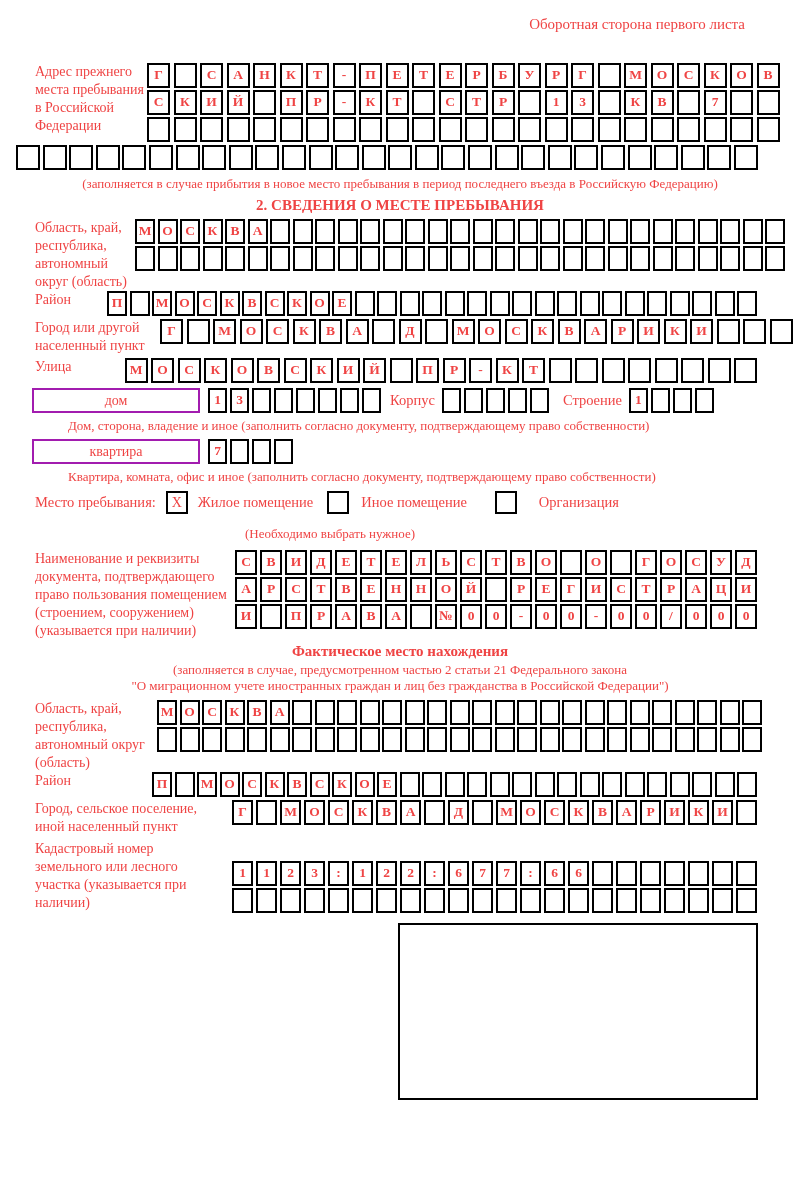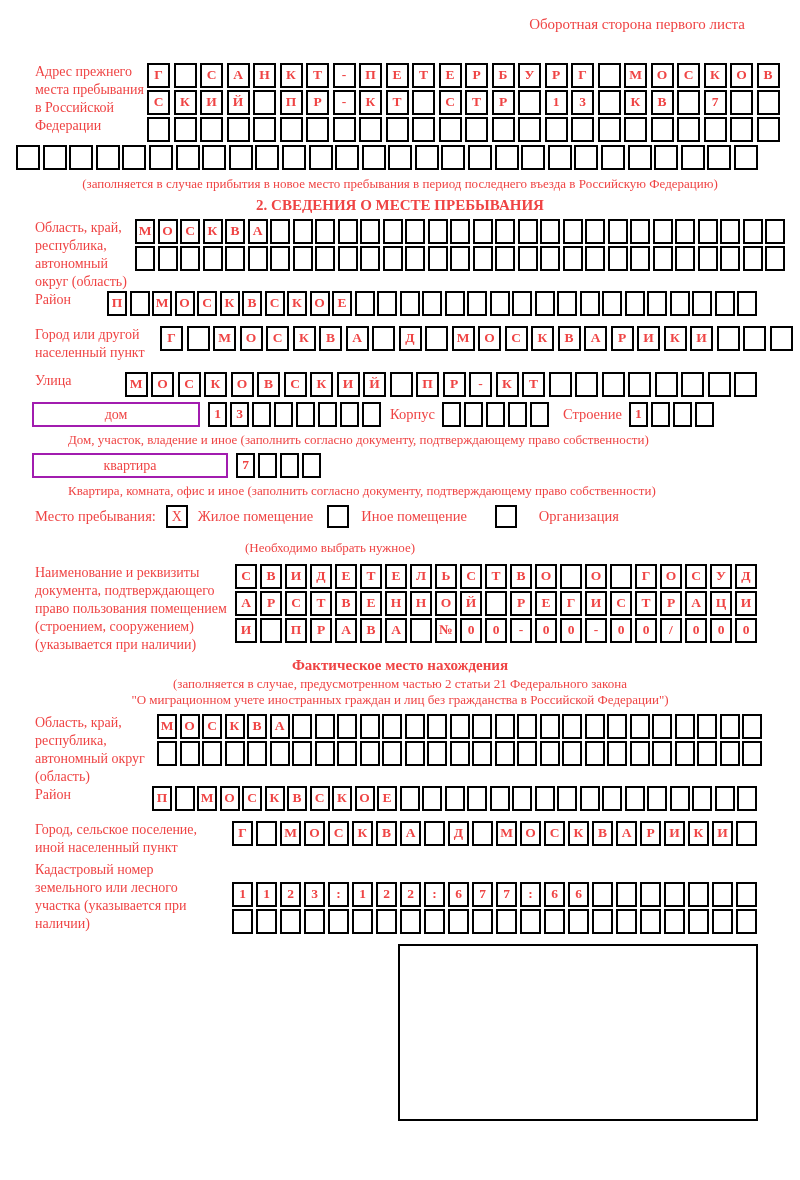"Город или другой населенный пункт" .mt3 { margin-top: 10px -> 3px }
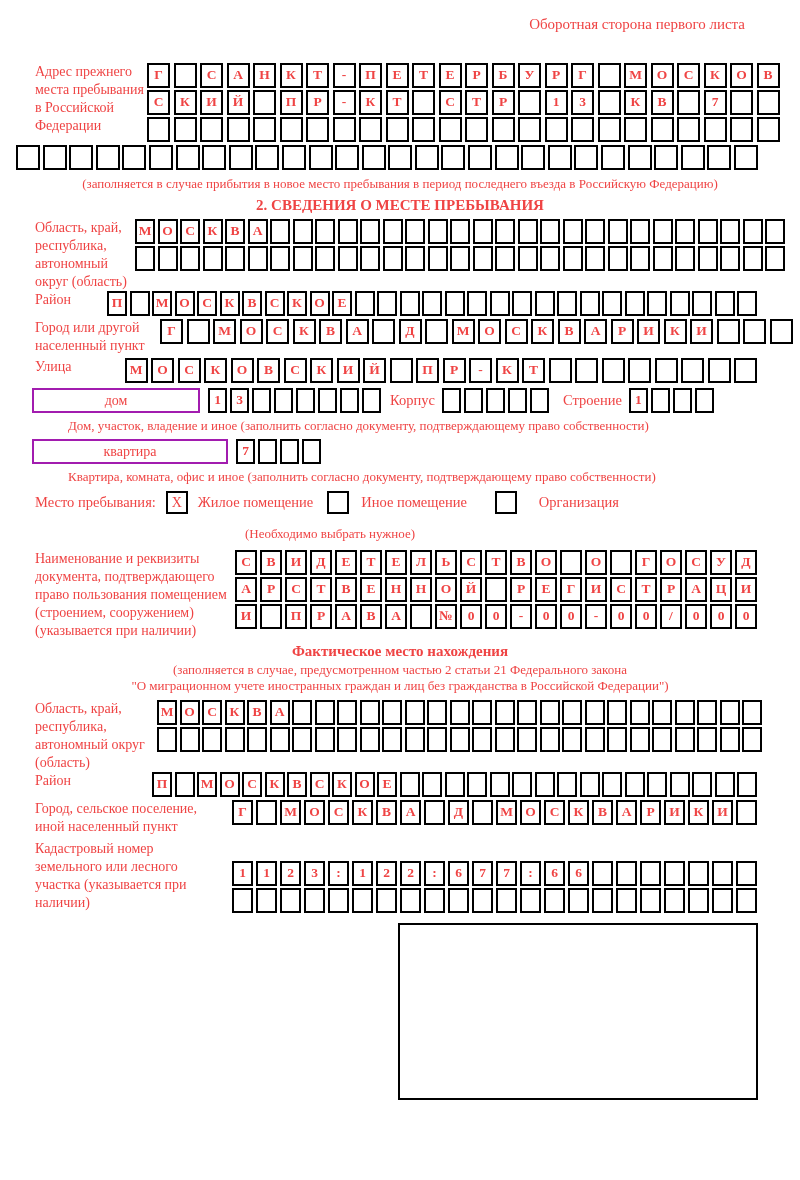"Дом, участок, владение и иное" div.note-left { text: участок -> сторона }
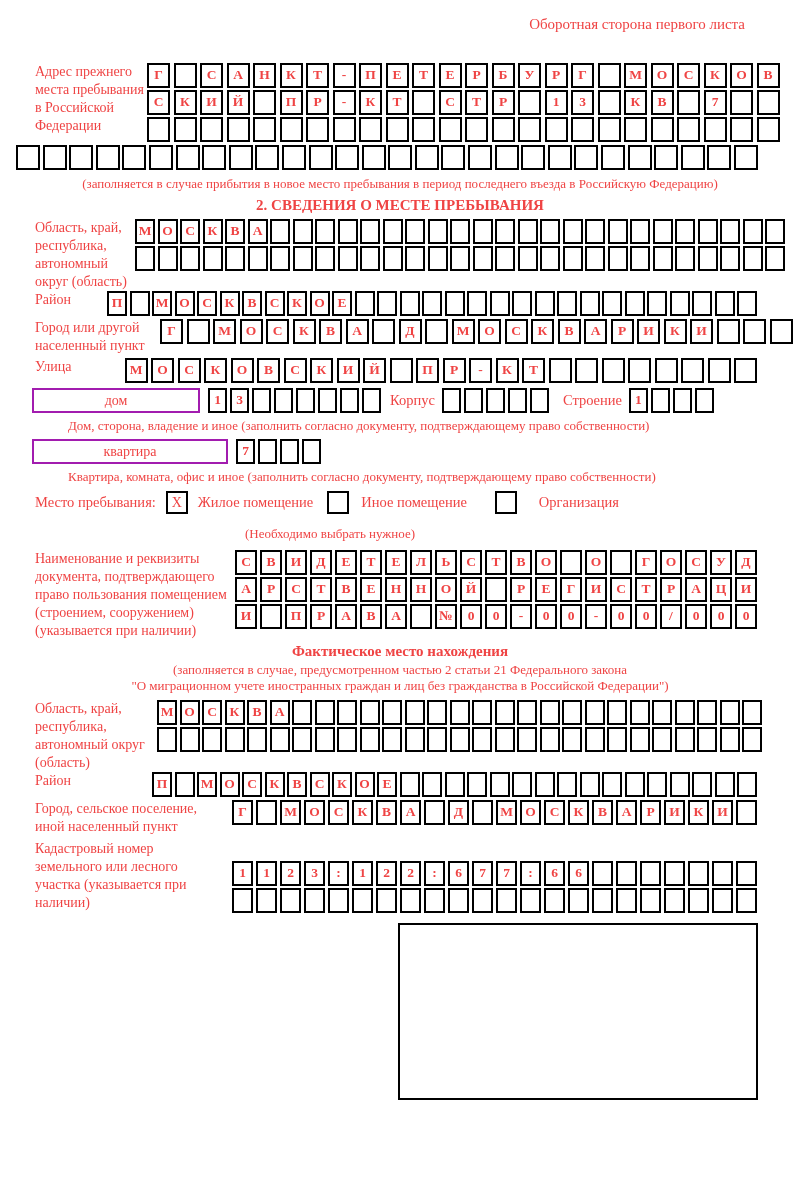"квартира" div.bigbox { width: 196px -> 168px }
